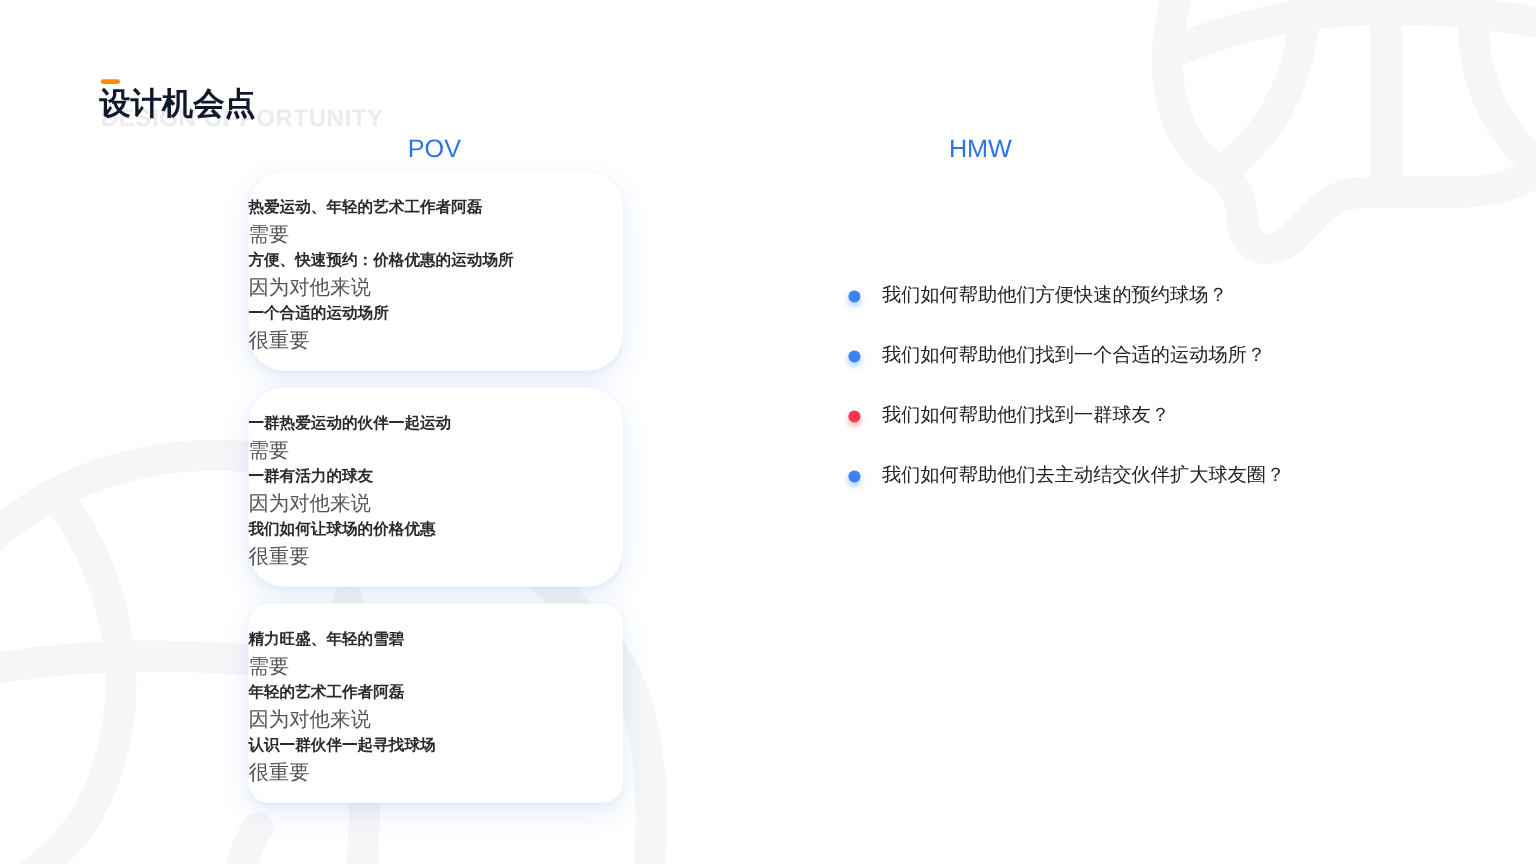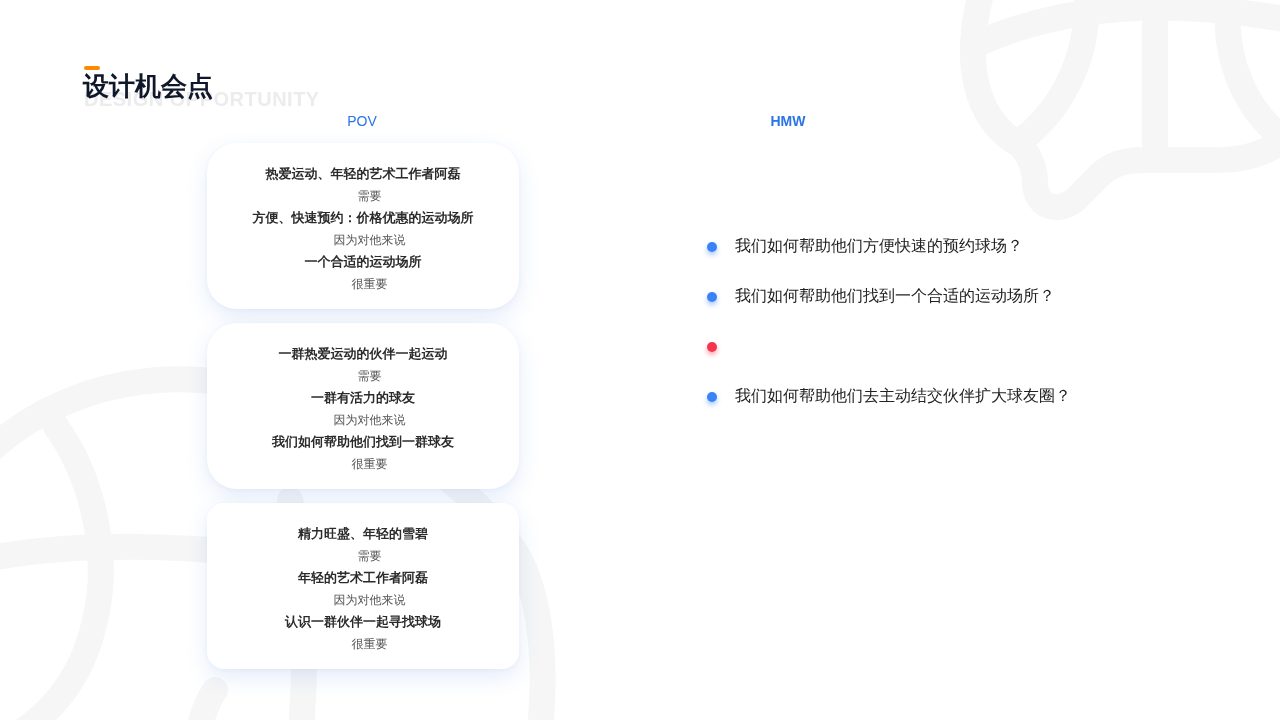"POV" .col-header { font-size: 14px -> 21px }
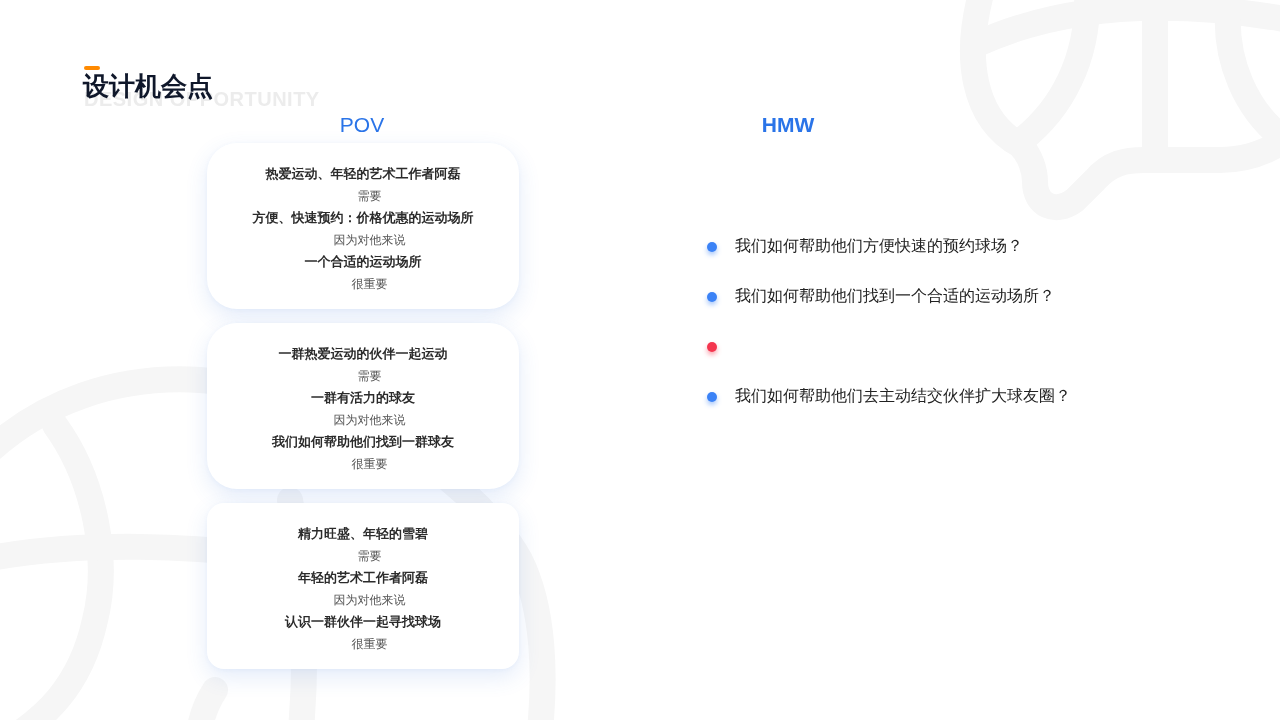"HMW" .hmw-header { font-weight: bold -> none; left: 738px -> 767px }
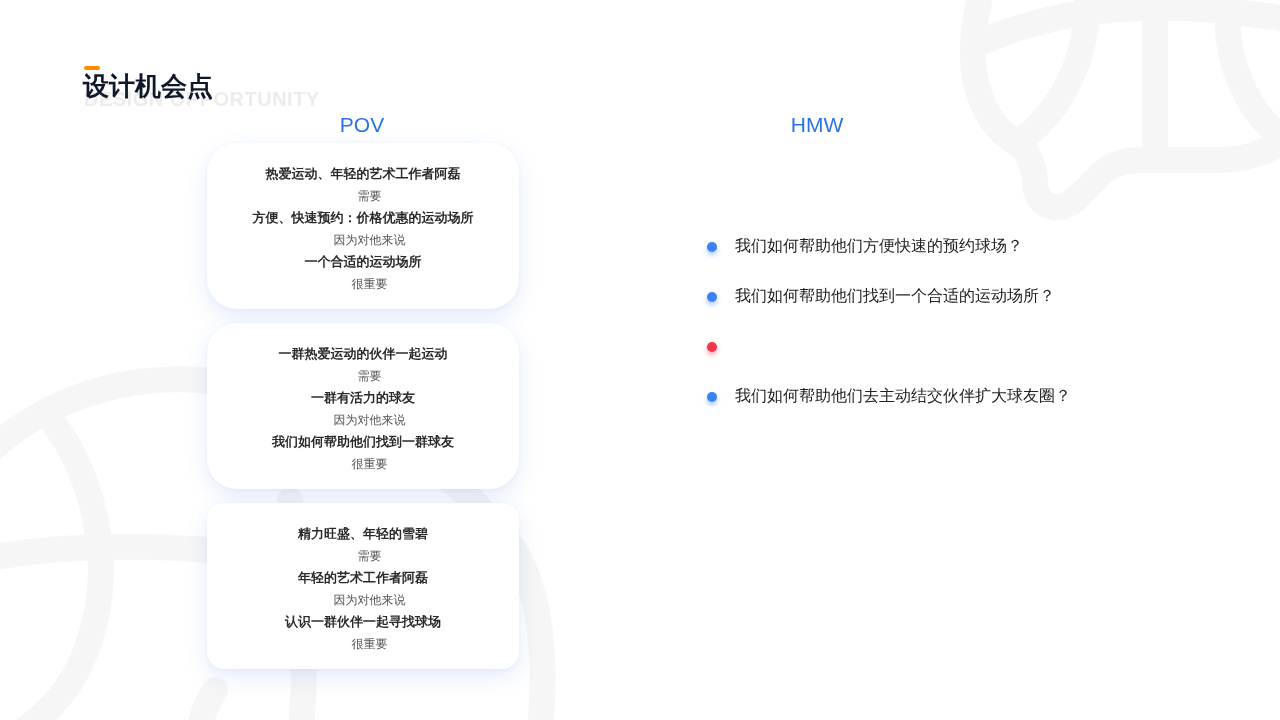"热爱运动、年轻的艺术工作者阿磊" .card { text-align: center -> none }
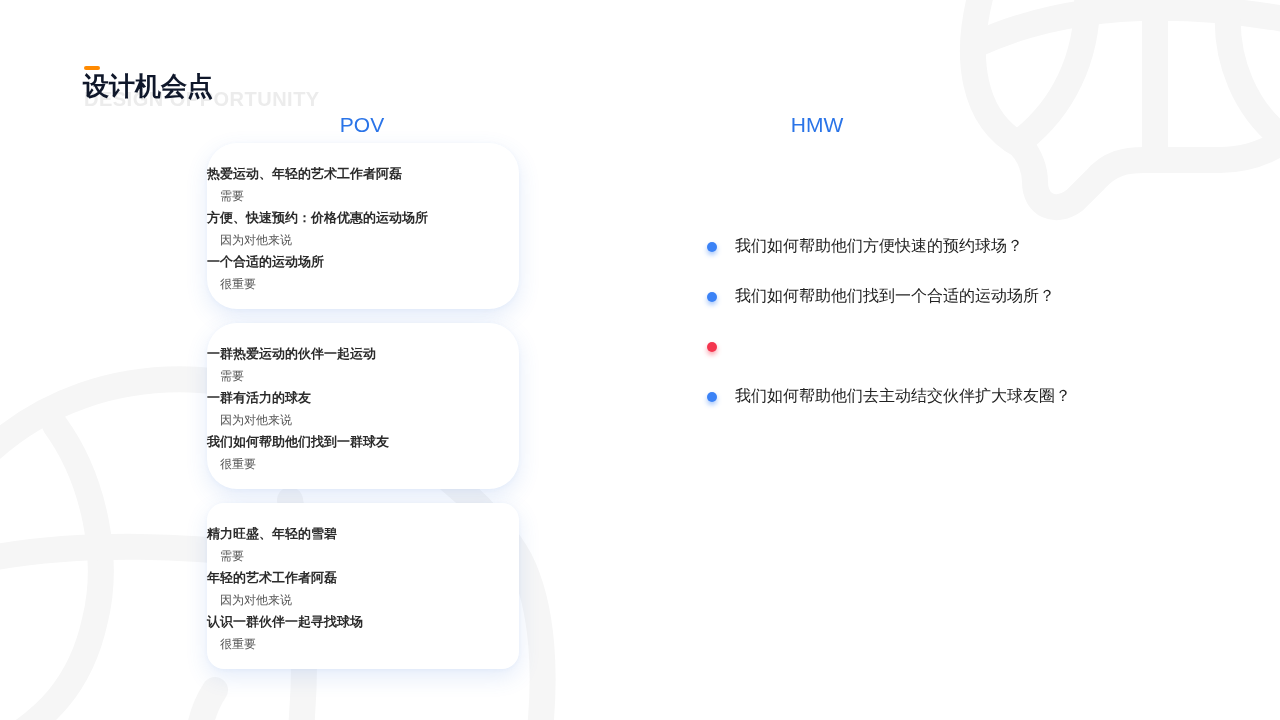"需要" .card .line-light { font-size: 12px -> 17px; margin-left: 13px -> none }
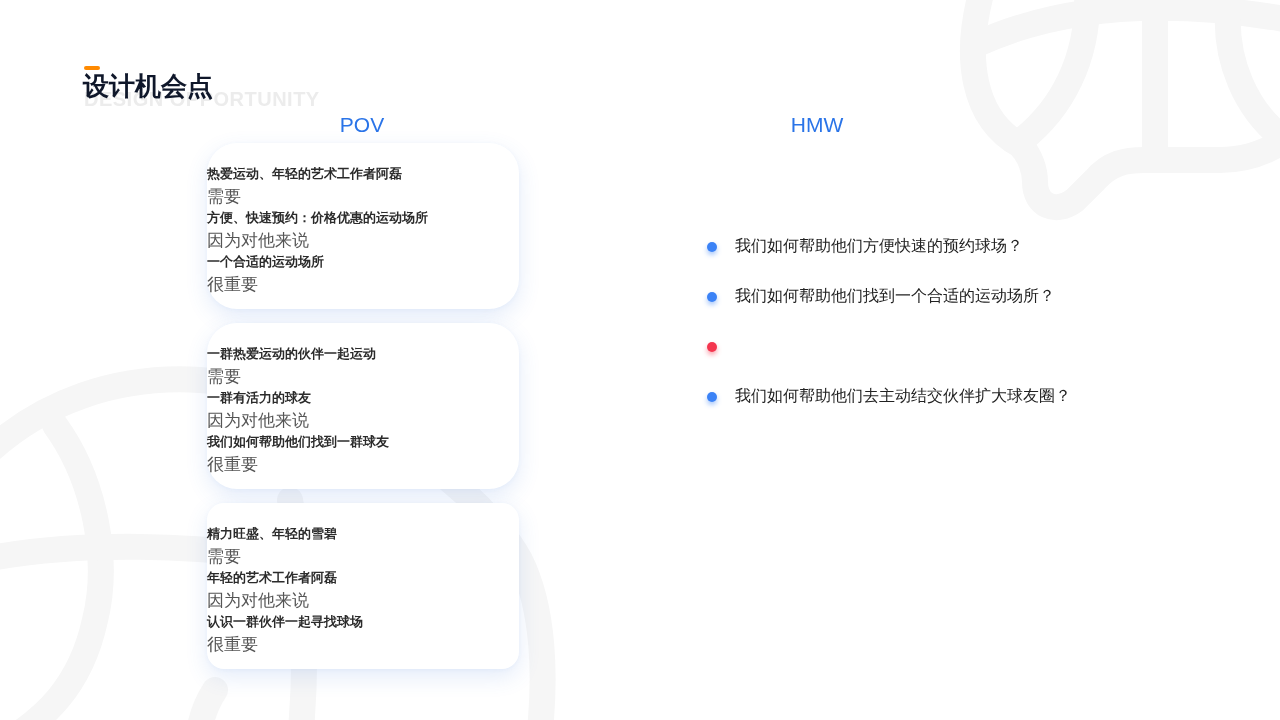"我们如何帮助他们找到一群球友？" span.hmw-text { html: none -> <span>我们如何帮助他们找到一群球友？</span> }
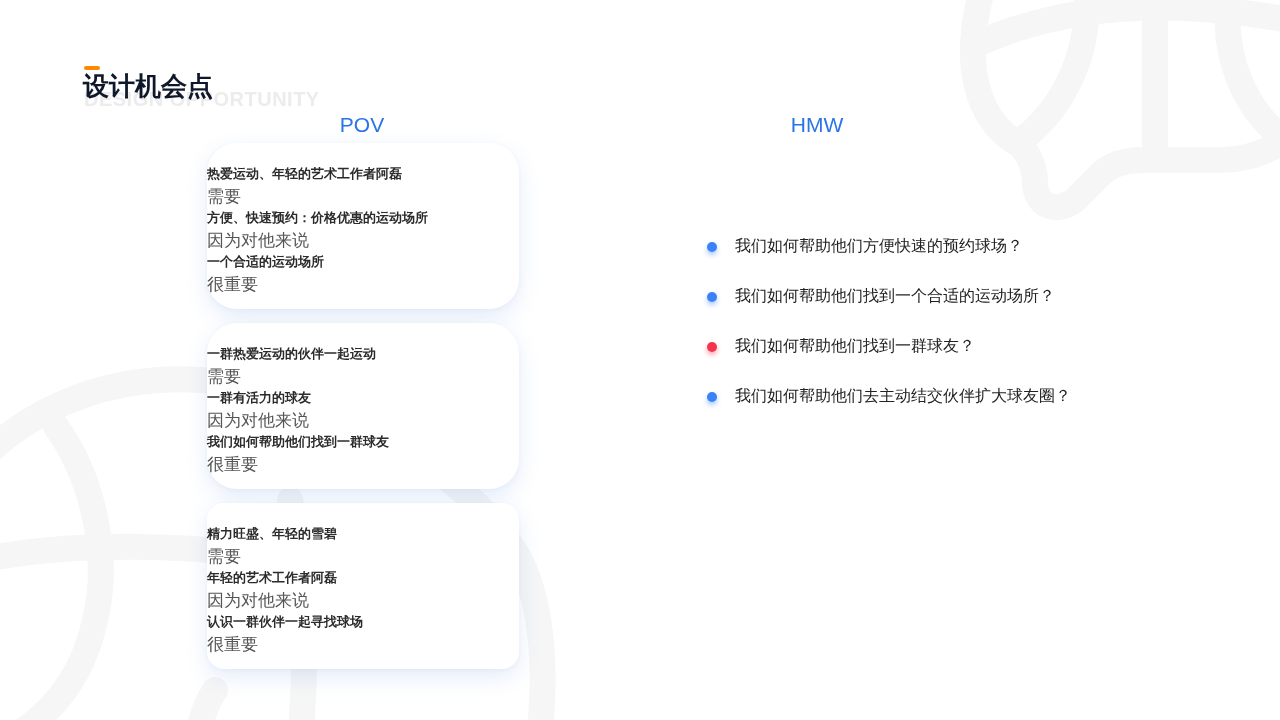"我们如何帮助他们找到一群球友" div.line-strong { text: 帮助他们找到一群球友 -> 让球场的价格优惠 }
